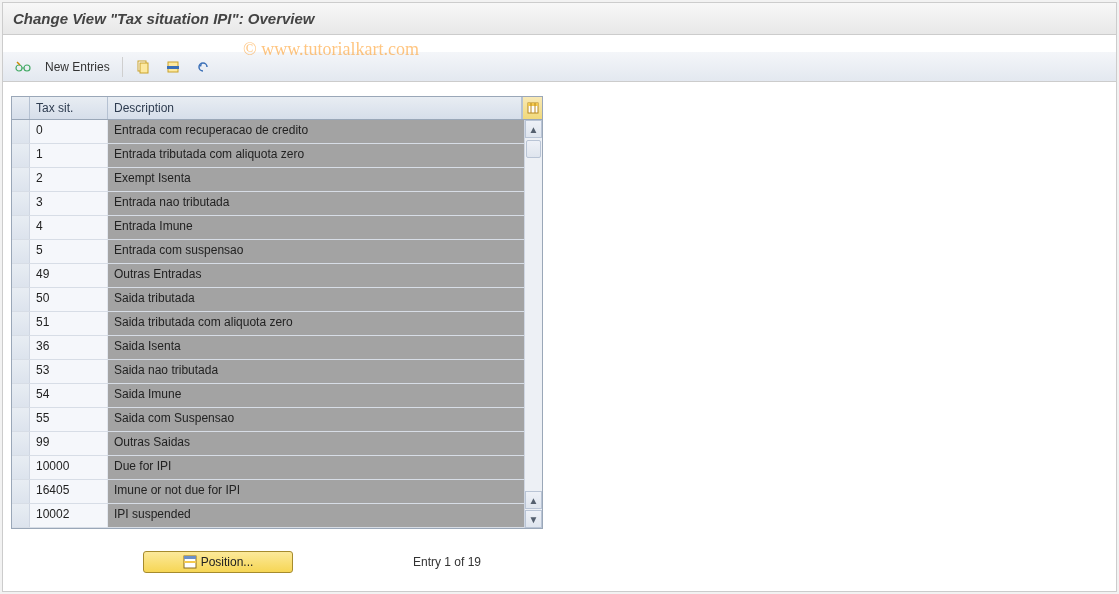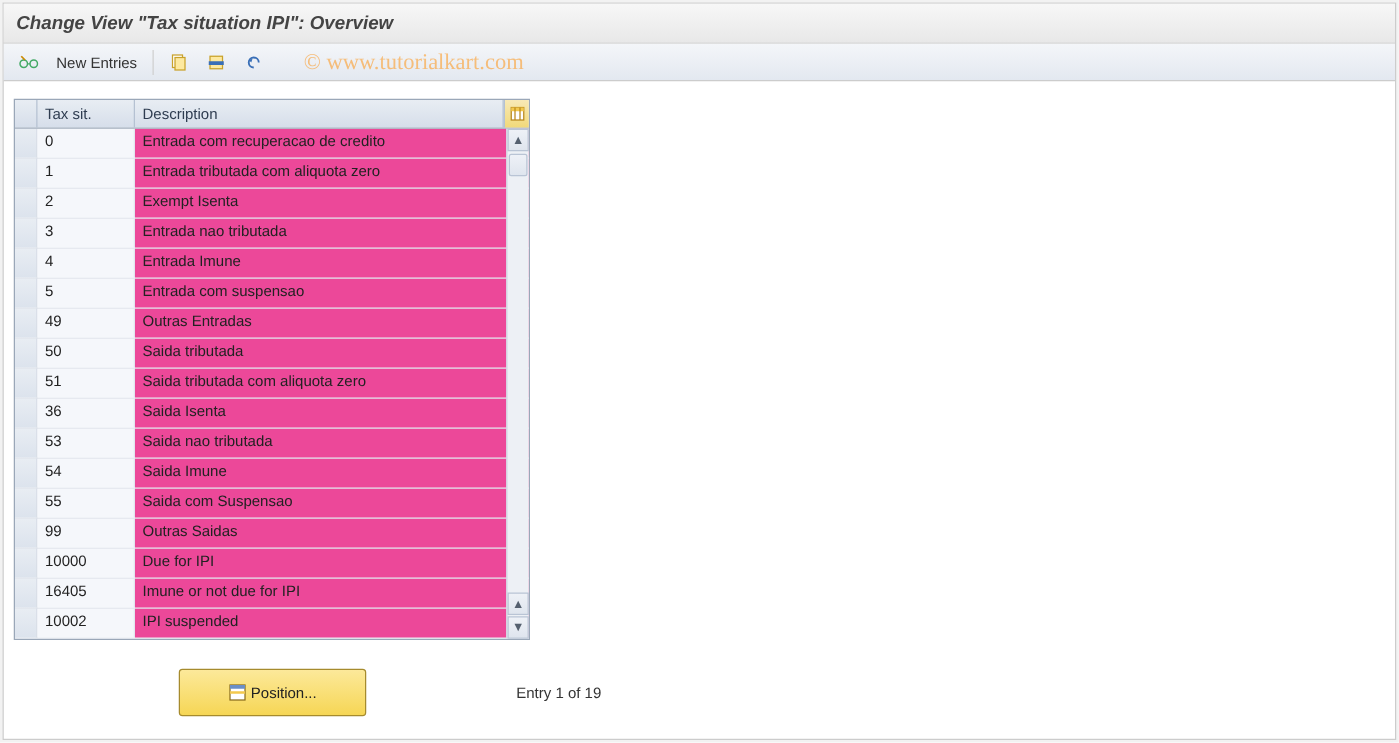"New Entries" .toolbar { margin-top: none -> 17px }
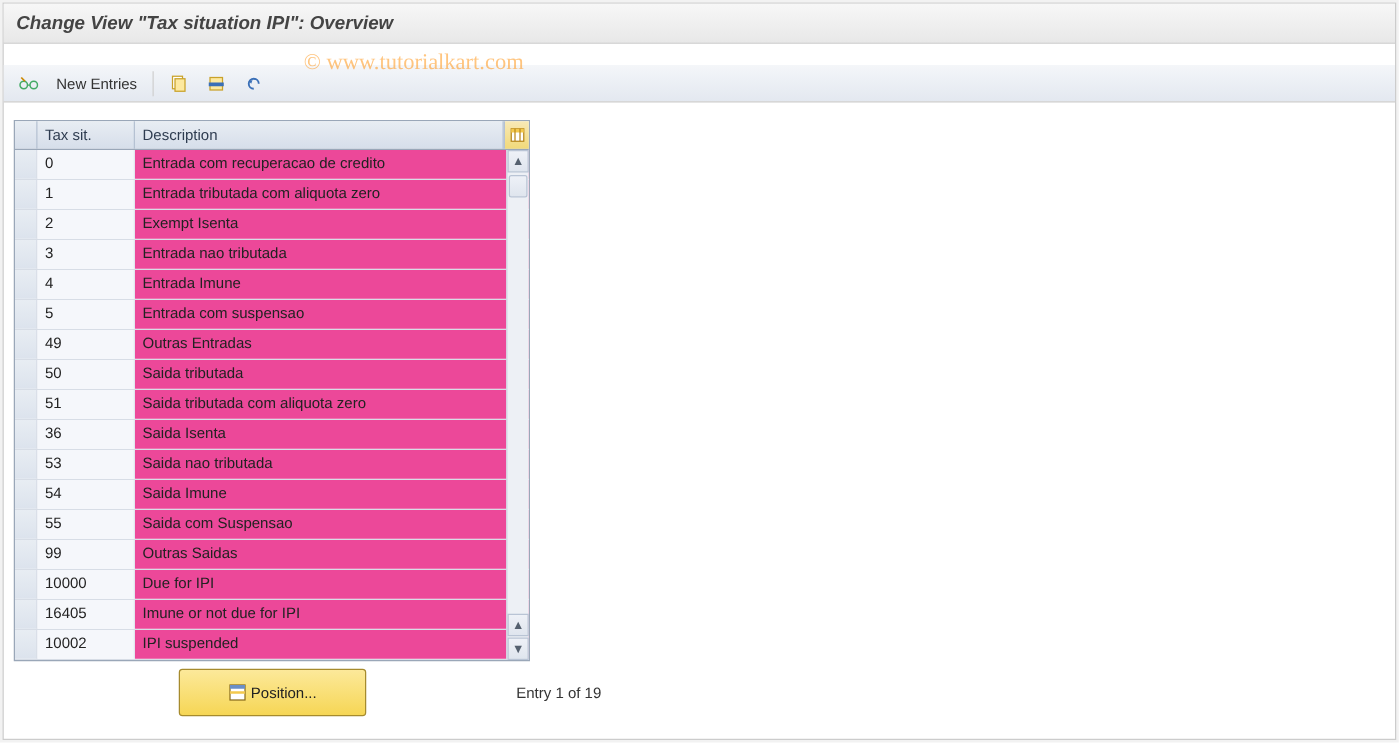"Tax sit." .table-area { width: 413px -> 532px }
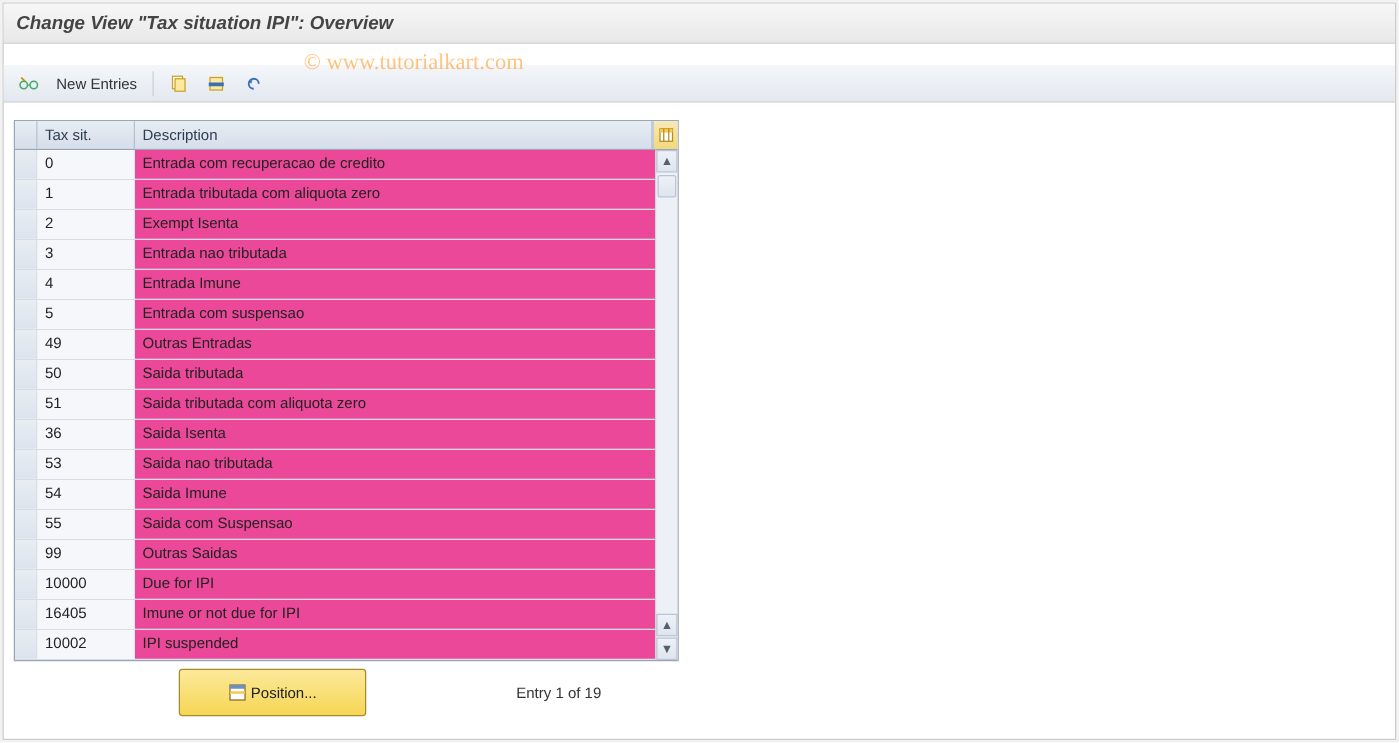"Entrada com recuperacao de credito" .row .desc { background: #ec4899 -> #a3a3a3 }
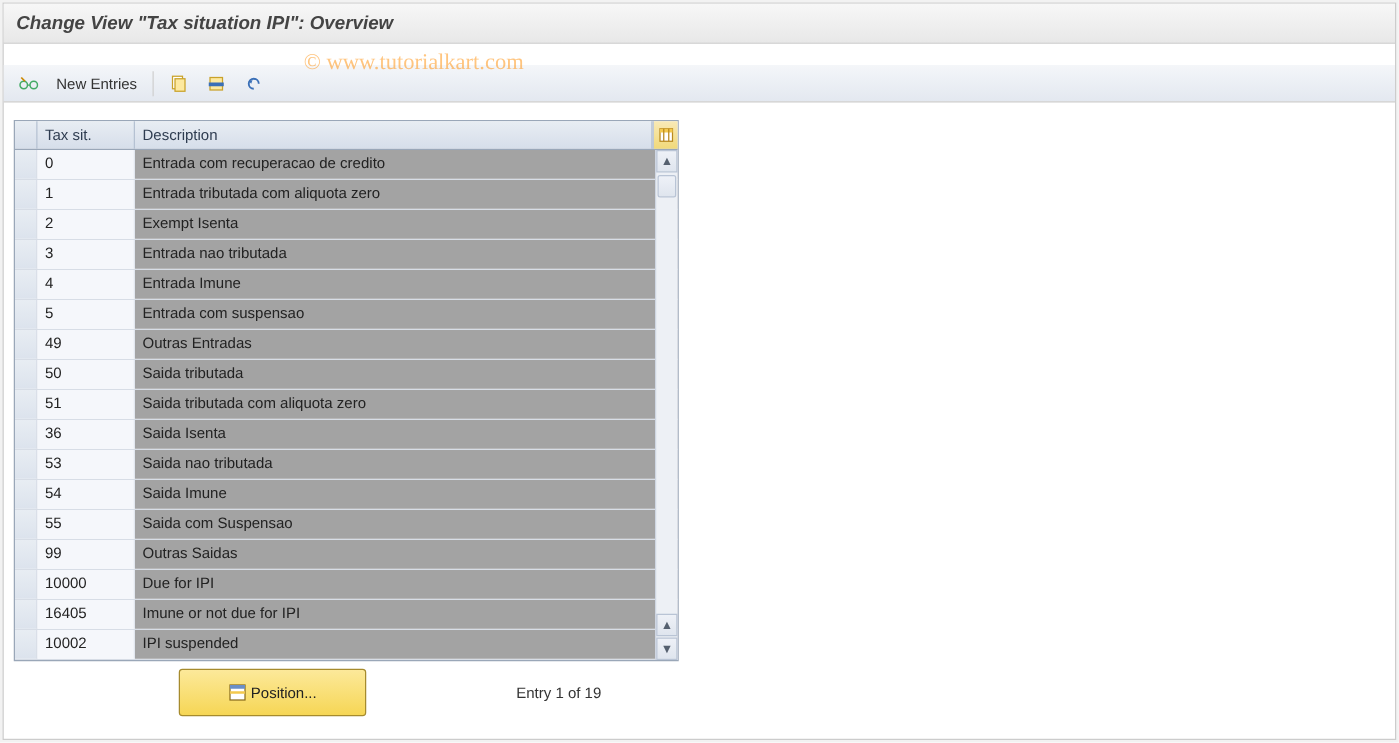"Position..." .position-btn { height: 38px -> 22px }
